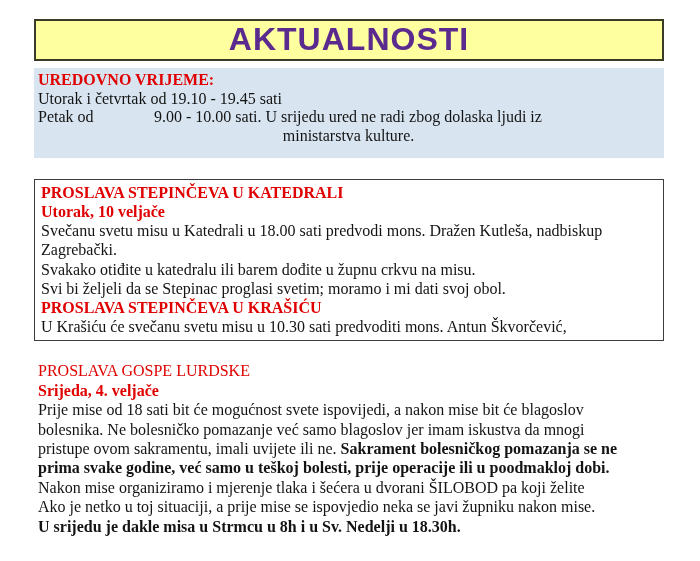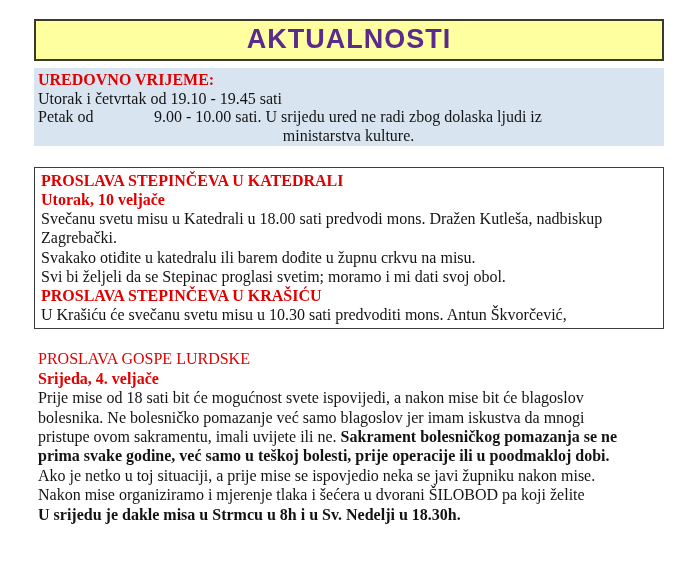"AKTUALNOSTI" .banner-title { font-size: 27px -> 32px }
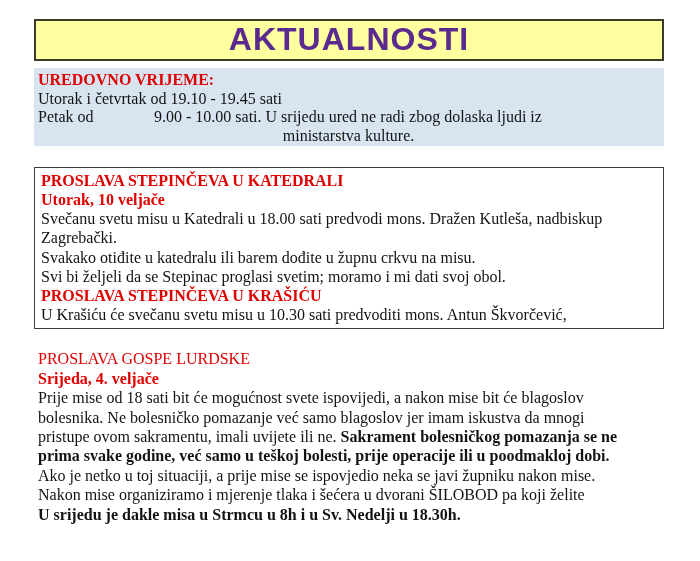"UREDOVNO VRIJEME:" .info-box { padding: 3px 5px 0 4px -> 3px 5px 12px 4px }
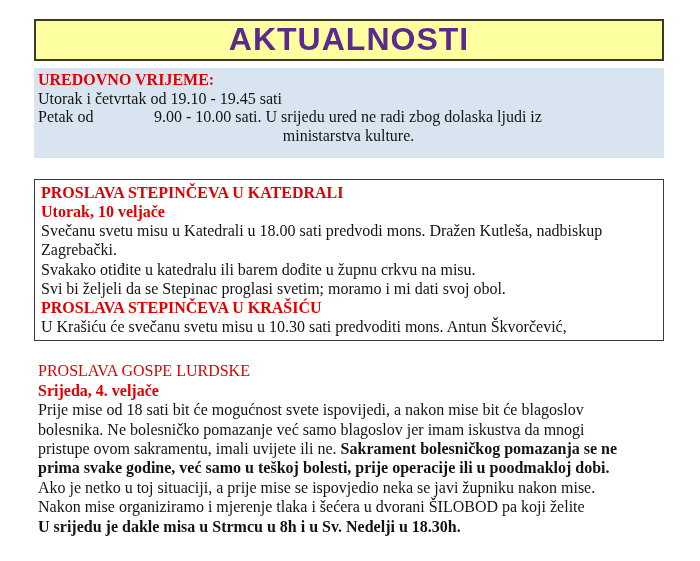"Ako je netko u toj" div.line { order: before "Nakon mise organiziramo i mjerenje" -> after "Nakon mise organiziramo i mjerenje" }
